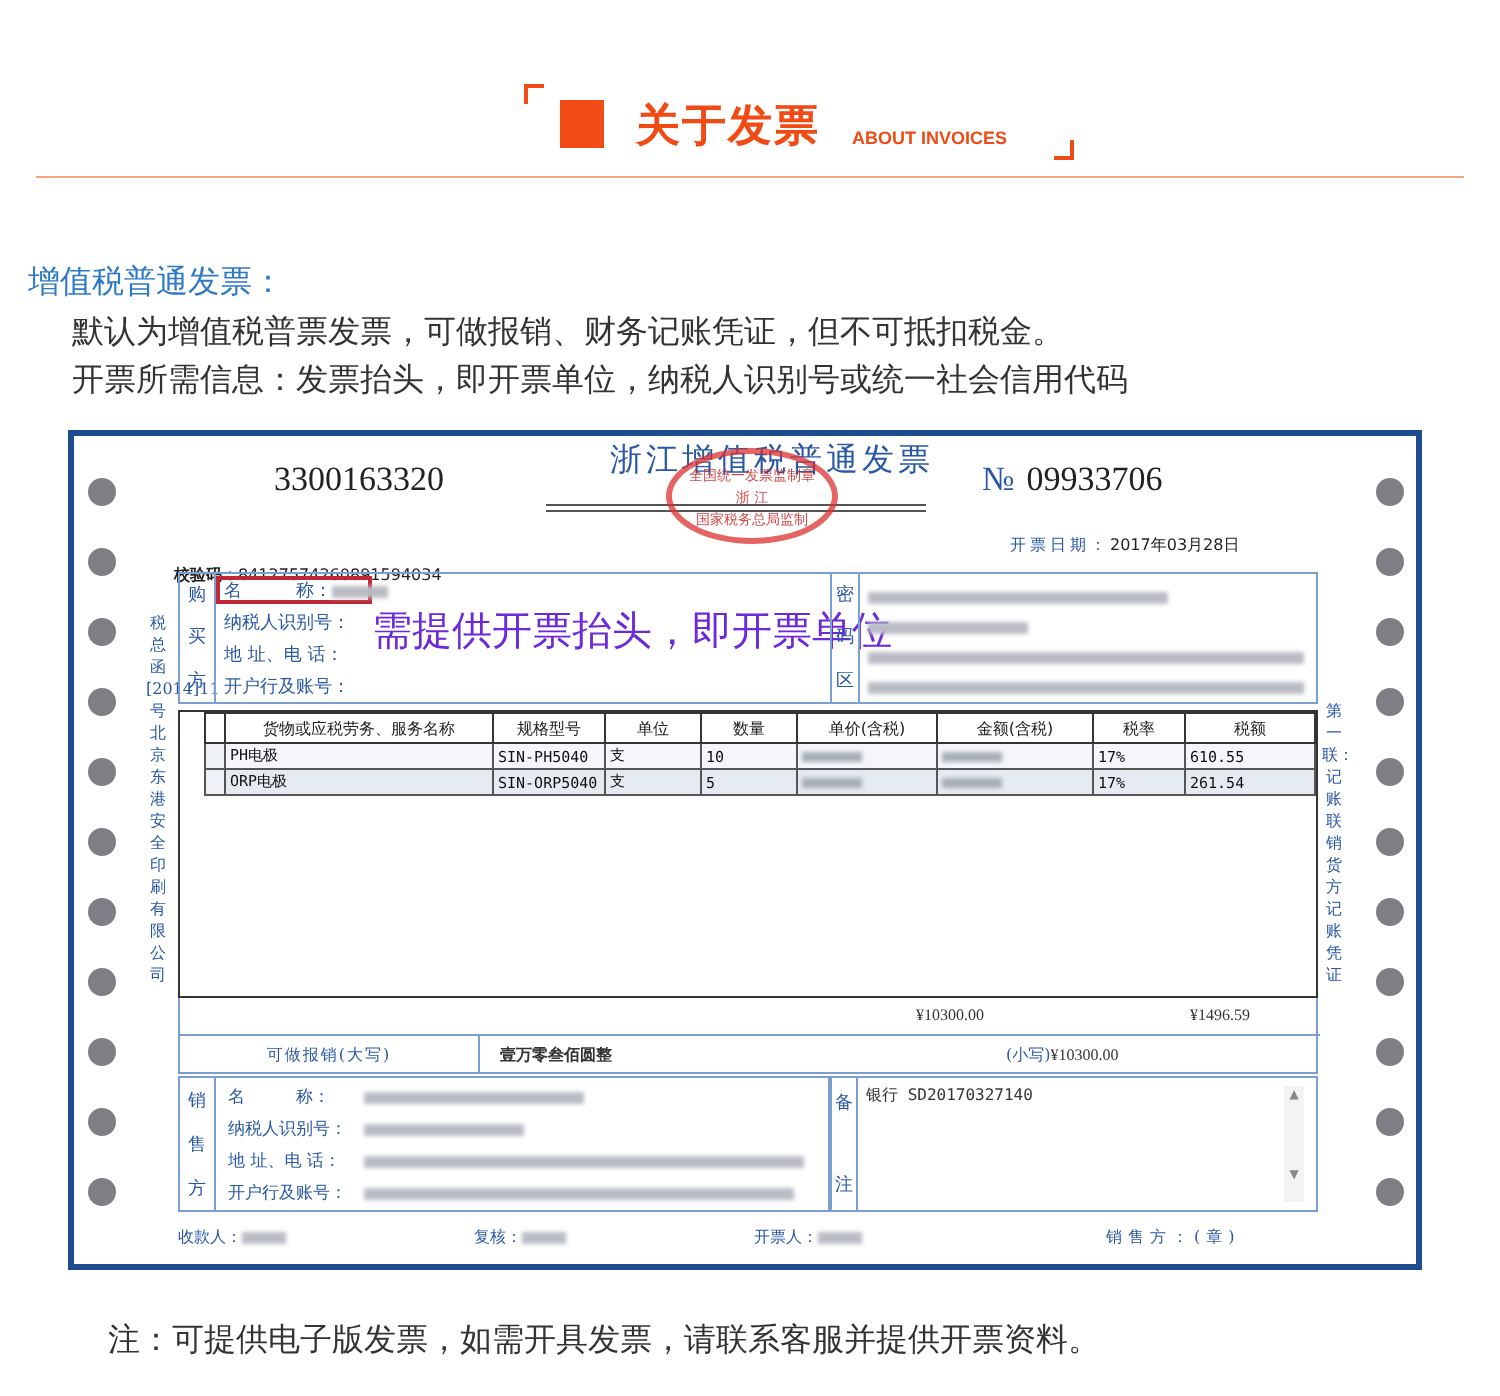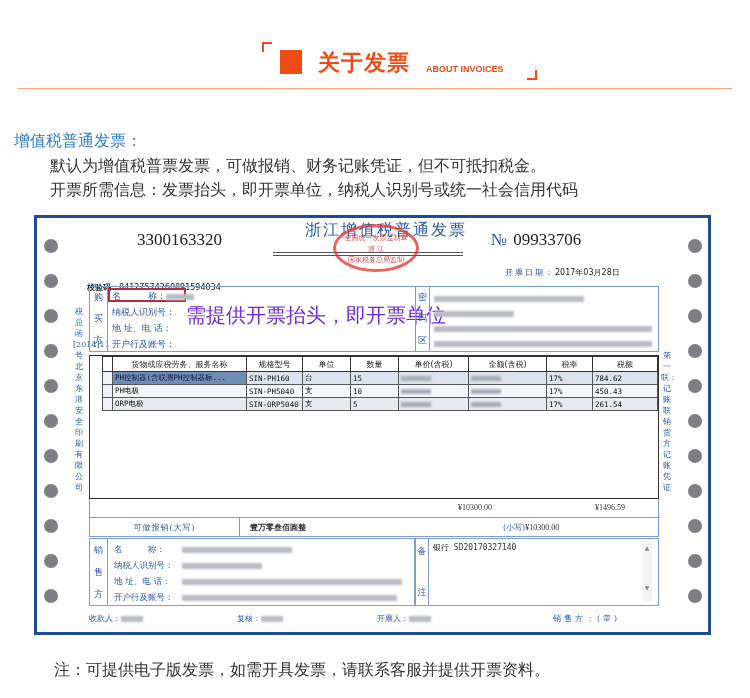"默认为增值税普票发票，可做报销、财务记账凭证，但不可抵扣税金。" .intro-line { left: 50px -> 36px }
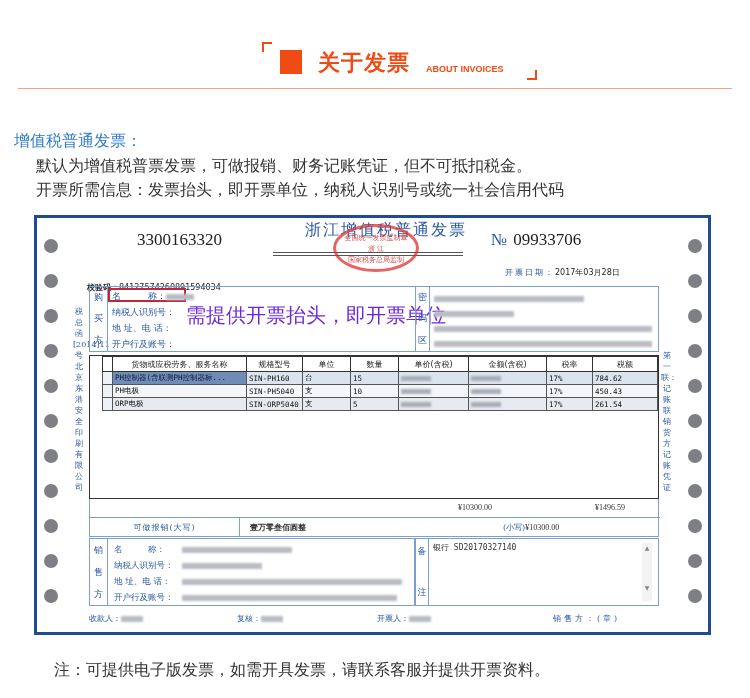"PH控制器(含联测PH控制器标..." tr.r1 { html: <tr> <td></td> <td>PH控制器(含联测PH控制器标...</td> <td>SIN-PH160</td> <td>台</td> <td>15</td> <td><span></span></td> <td><span></span></td> <td>17%</td> <td>784.62</td> </tr> -> none }
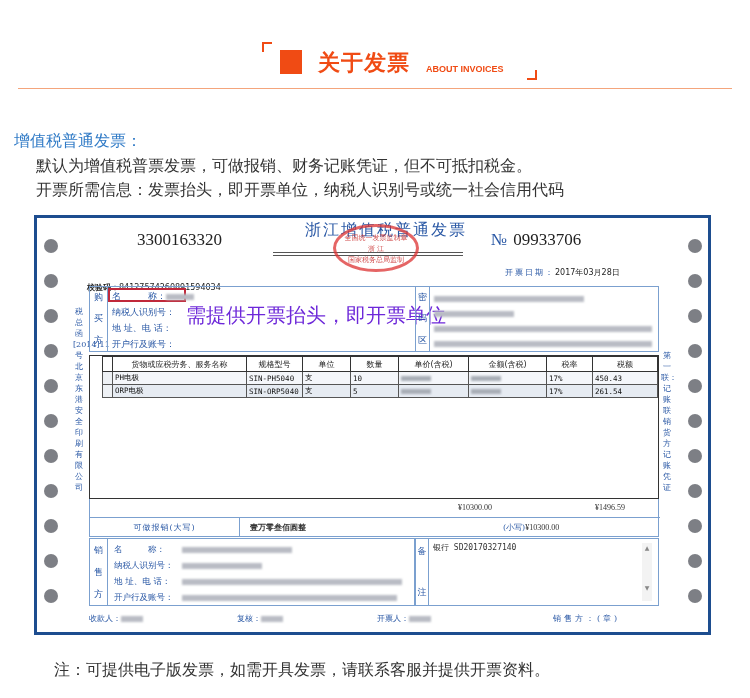"450.43" td { text: 450.43 -> 610.55 }
